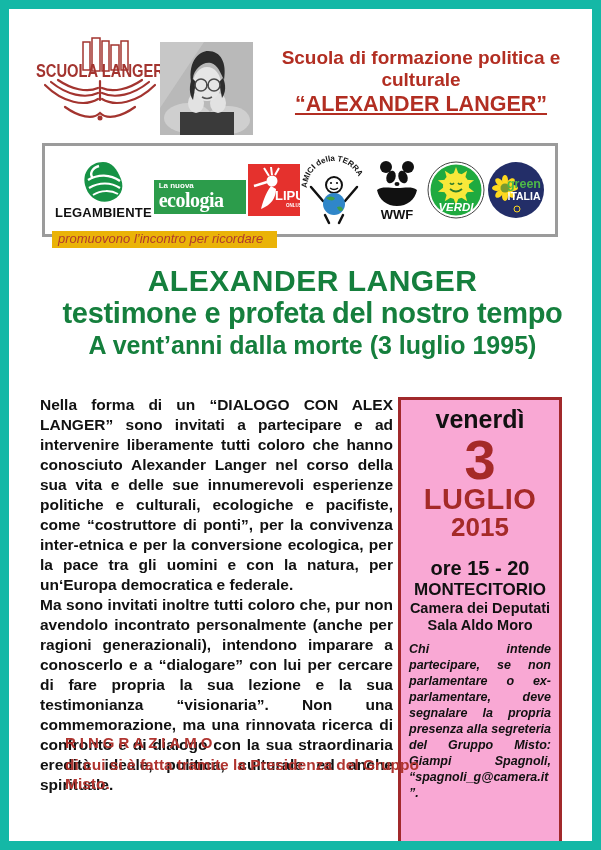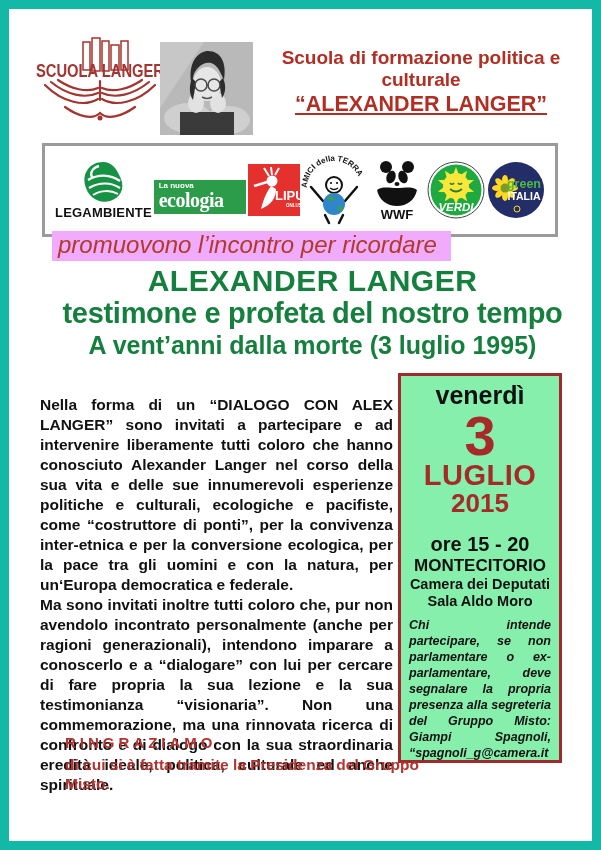"promuovono l’incontro per ricordare" .promo-line { background: #f0abfc -> #eab308; font-size: 24px -> 13px }
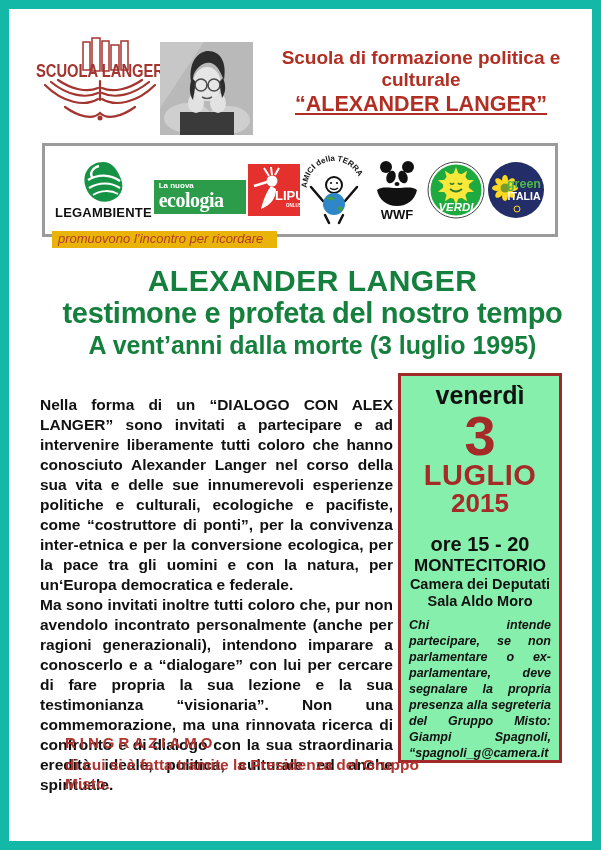"venerdì" .event-box { background: #86efac -> #f9a8d4; height: 390px -> 453px; top: 364px -> 388px }
